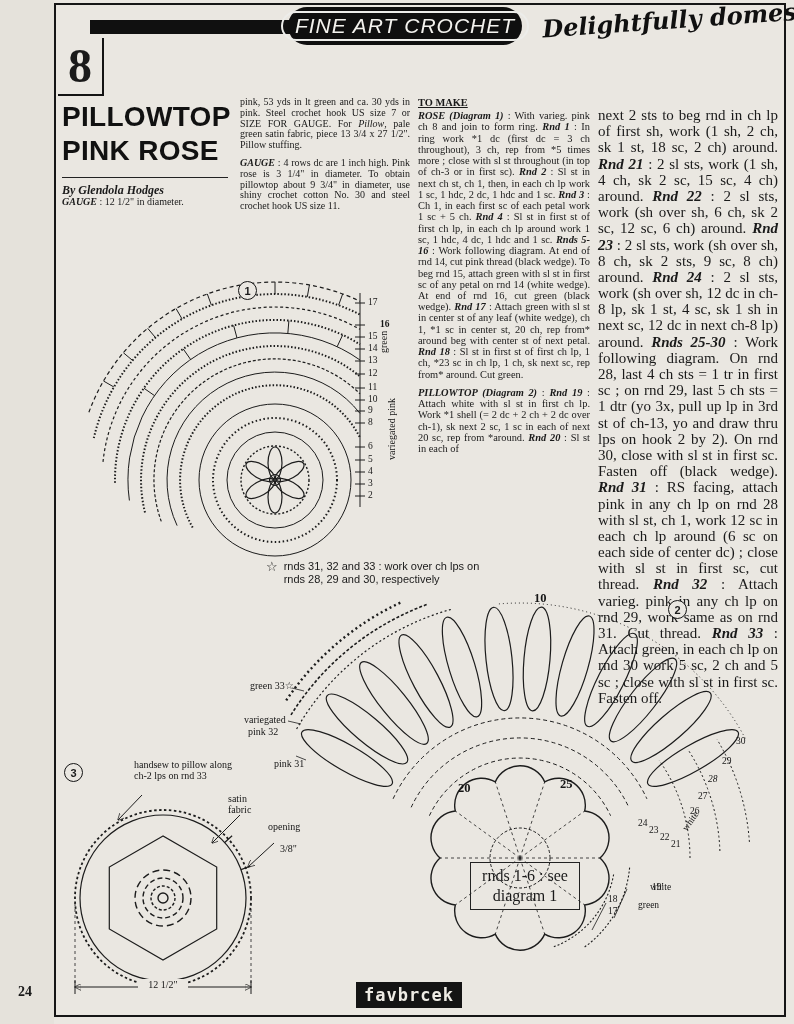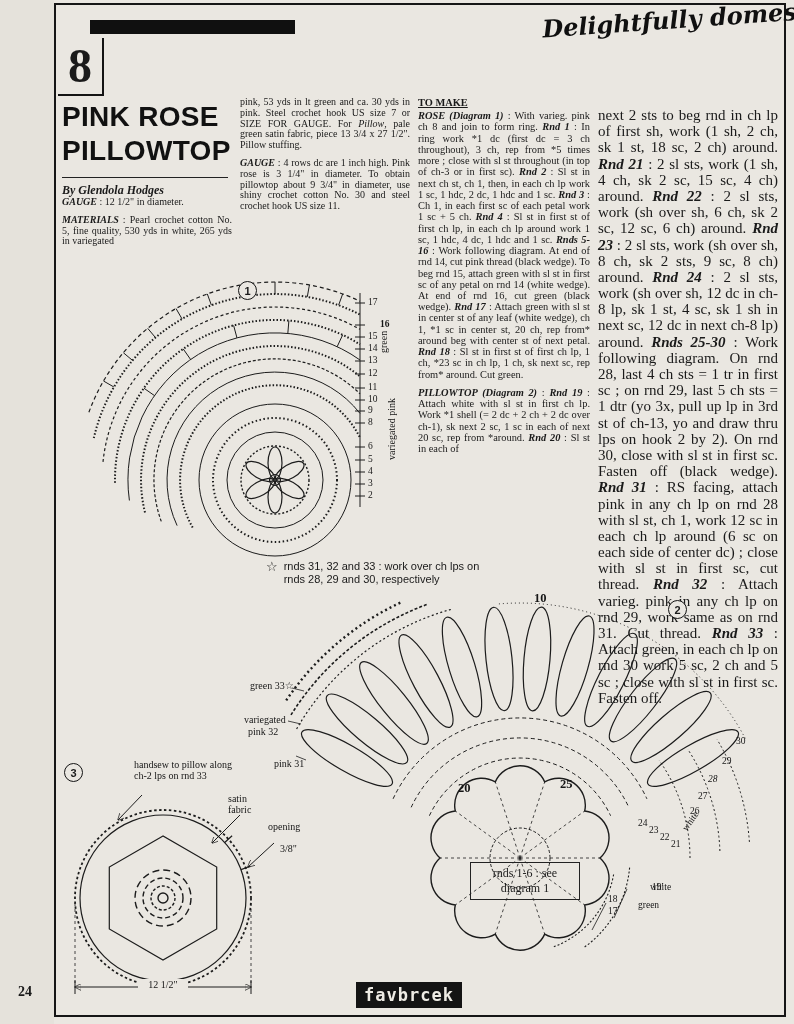"FINE ART CROCHET" div.lozenge { html: none -> <div> <span>FINE ART CROCHET</span> </div> }
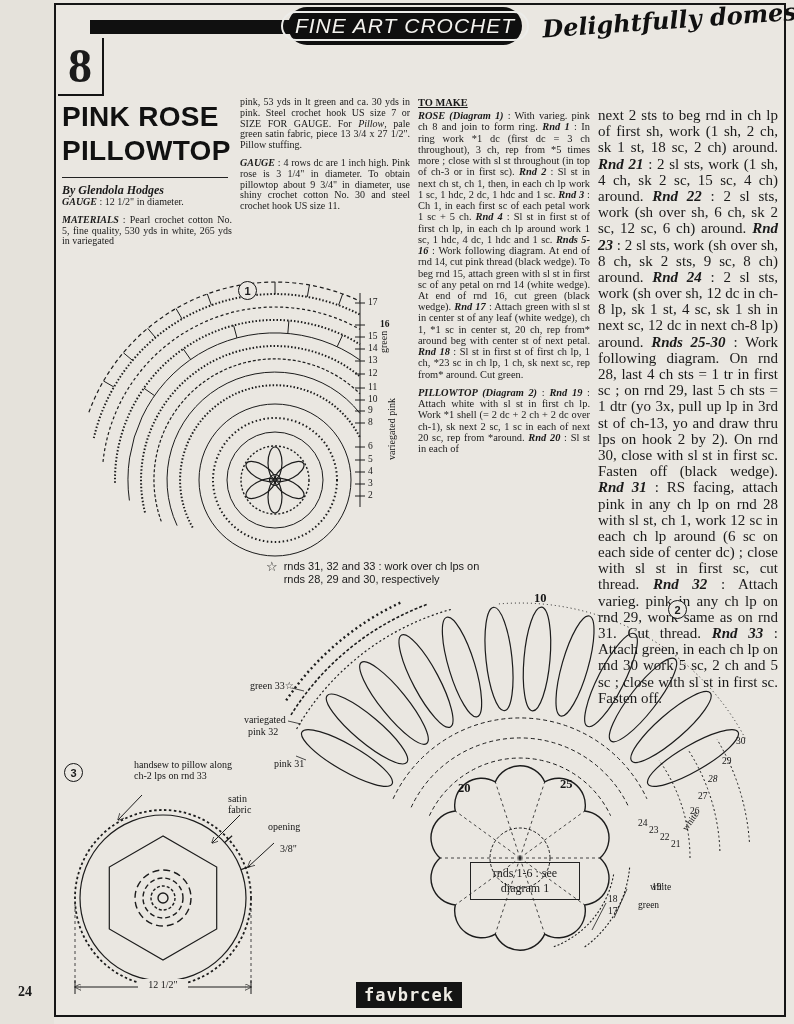"PINK ROSE" div { order: before "PILLOWTOP" -> after "PILLOWTOP" }
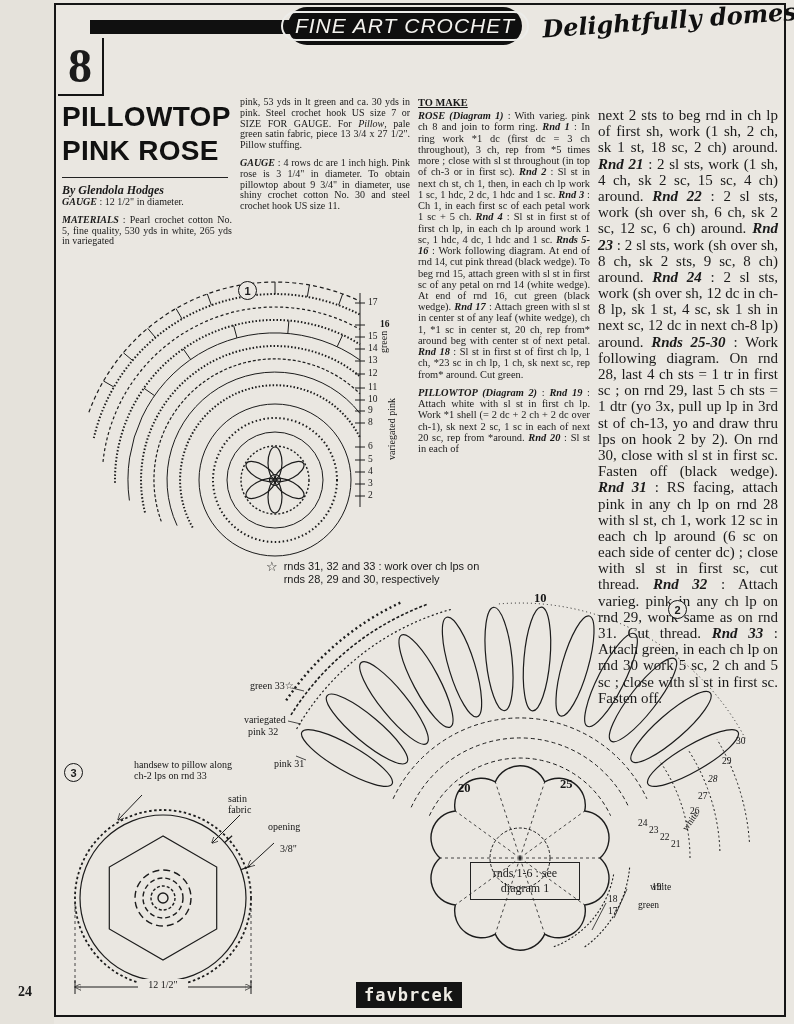"MATERIALS : Pearl crochet cotton" p.sp { html: <p><b>MATERIALS</b><span> : Pearl crochet cotton No. 5, fine quality, 530 yds in white, 265 yds in variegated</span></p> -> none }
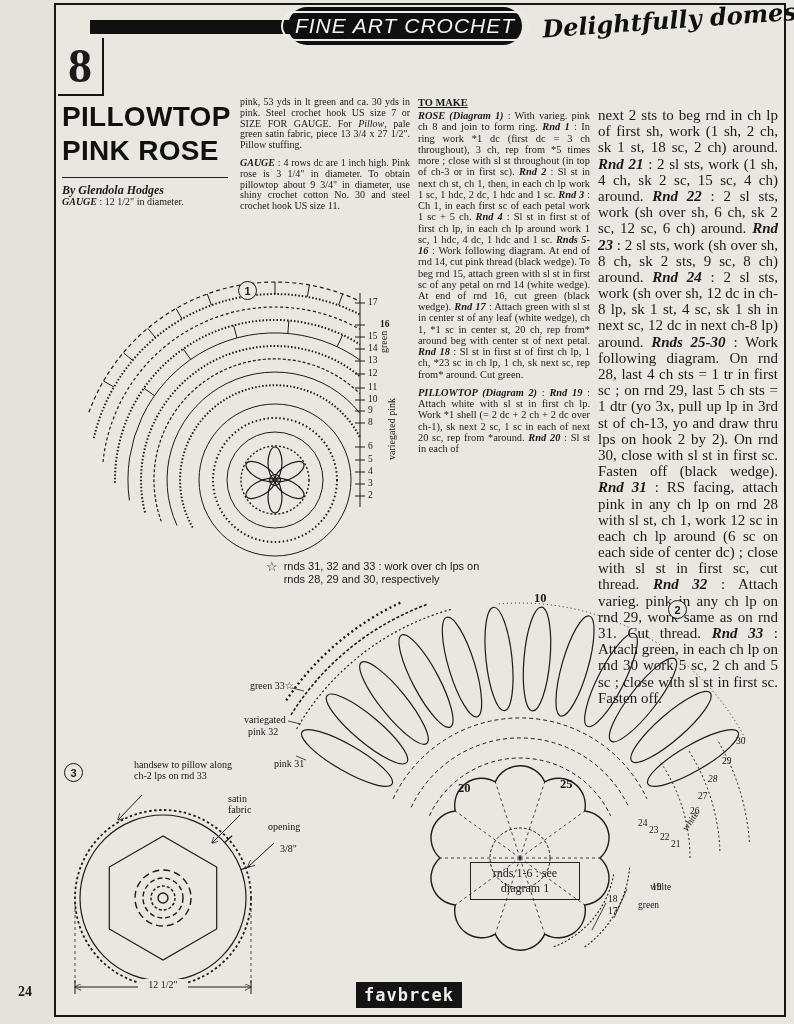"rnds 1-6 : see diagram" .notebox { font-size: 12px -> 16px }
